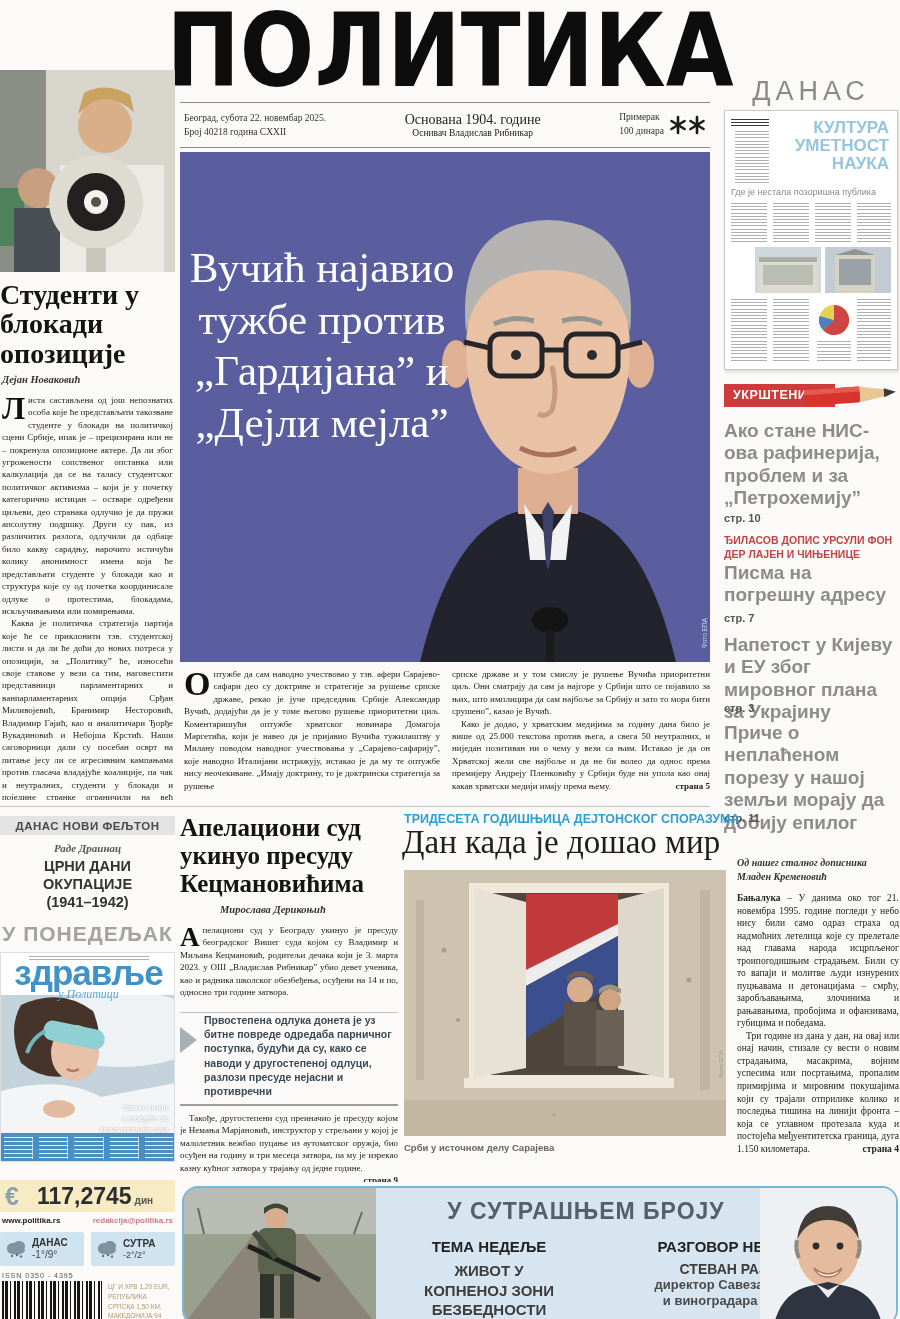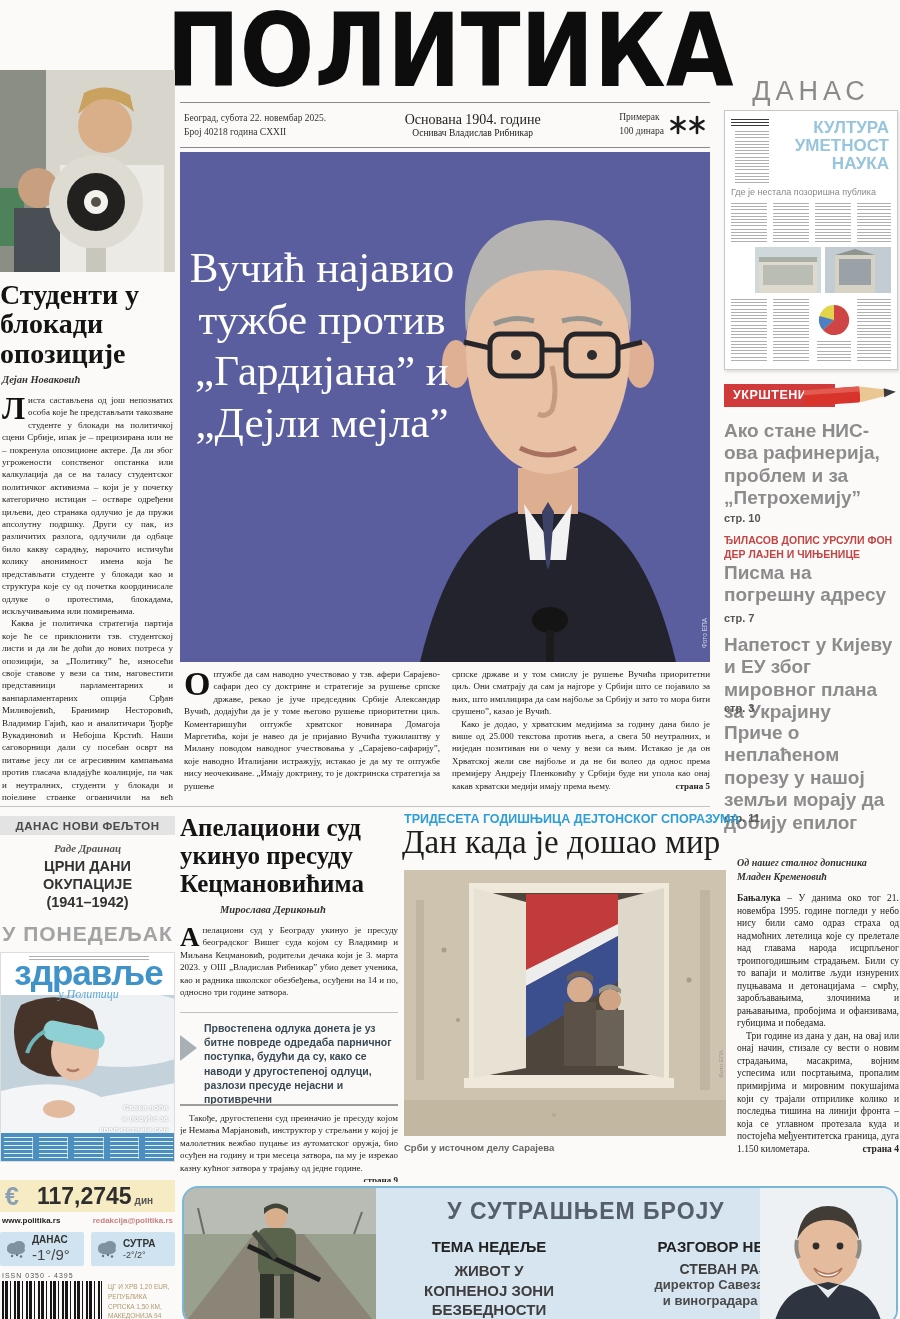"Првостепена одлука донета је уз" div.a { padding-top: 8px -> none }
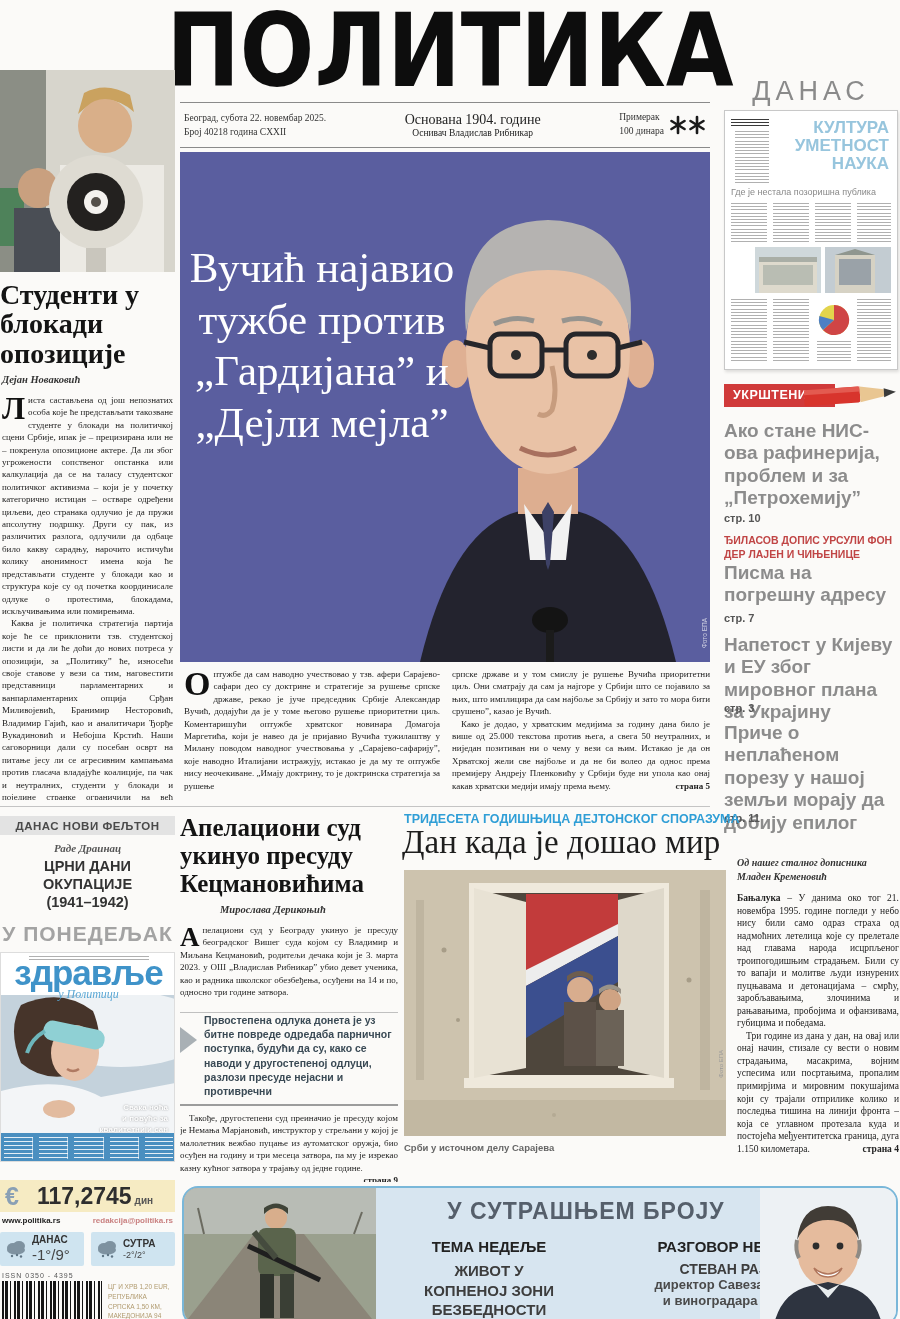"-1°/9°" div { font-size: 15px -> 10px }
